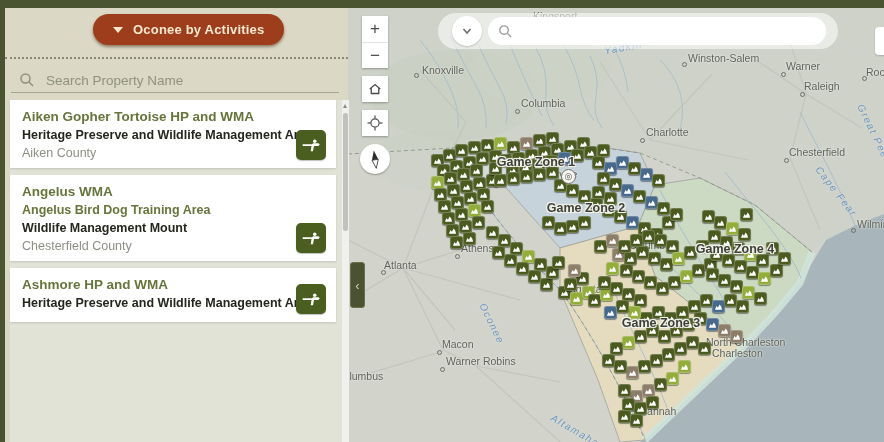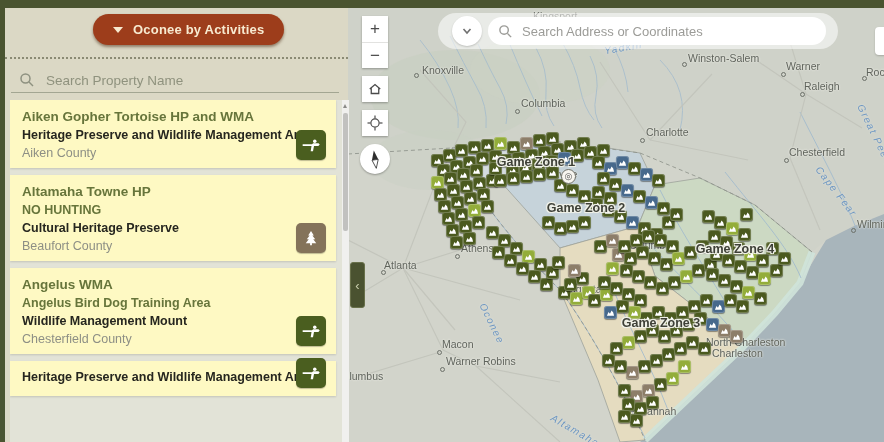"Search Address or Coordinates" input { html: <input> -> none }
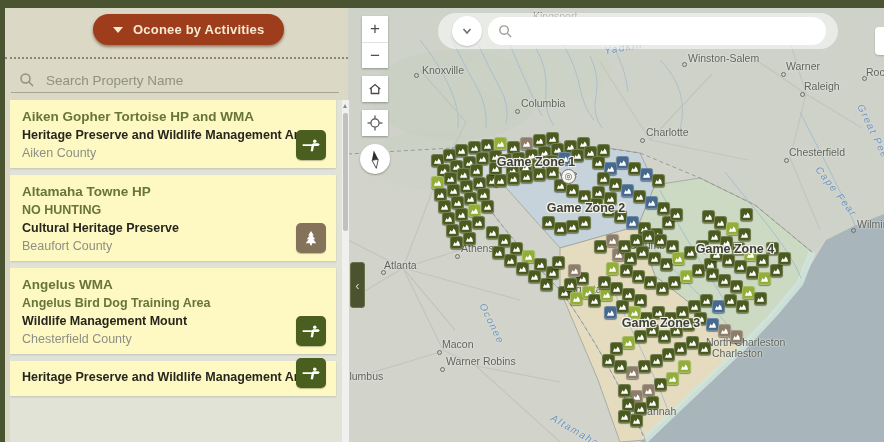"Aiken Gopher Tortoise HP and" .card { background: #fef9c3 -> #ffffff }
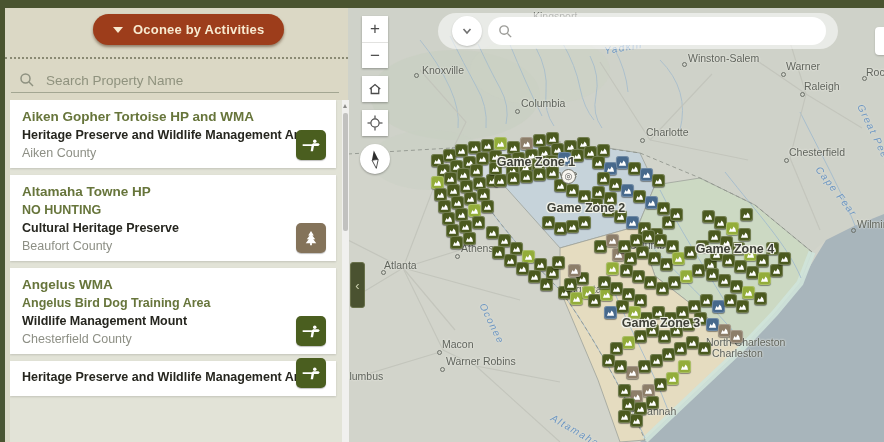"Altamaha Towne HP" div.card { html: <div> <div>Altamaha Towne HP</div> <div>NO HUNTING</div> <div>Cultural Heritage Preserve</div> <div>Beaufort County</div> <span> <svg> <path></path> </svg> </span> </div> -> none }
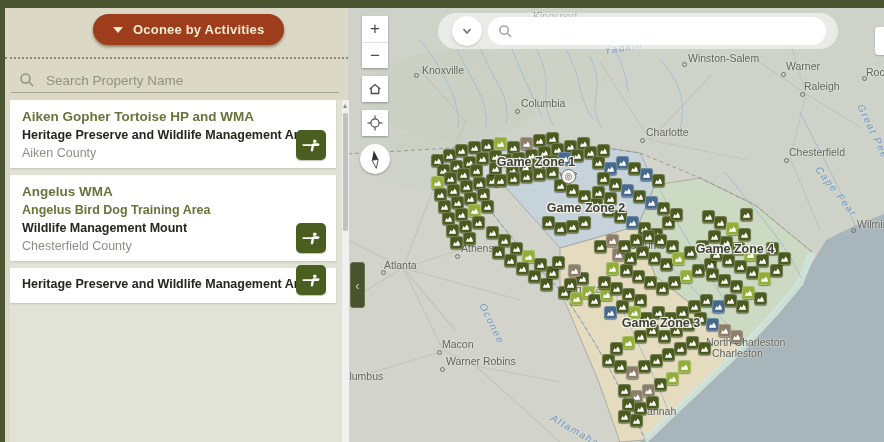"Ashmore HP and WMA" div.c-title { html: none -> <div>Ashmore HP and WMA</div> }
